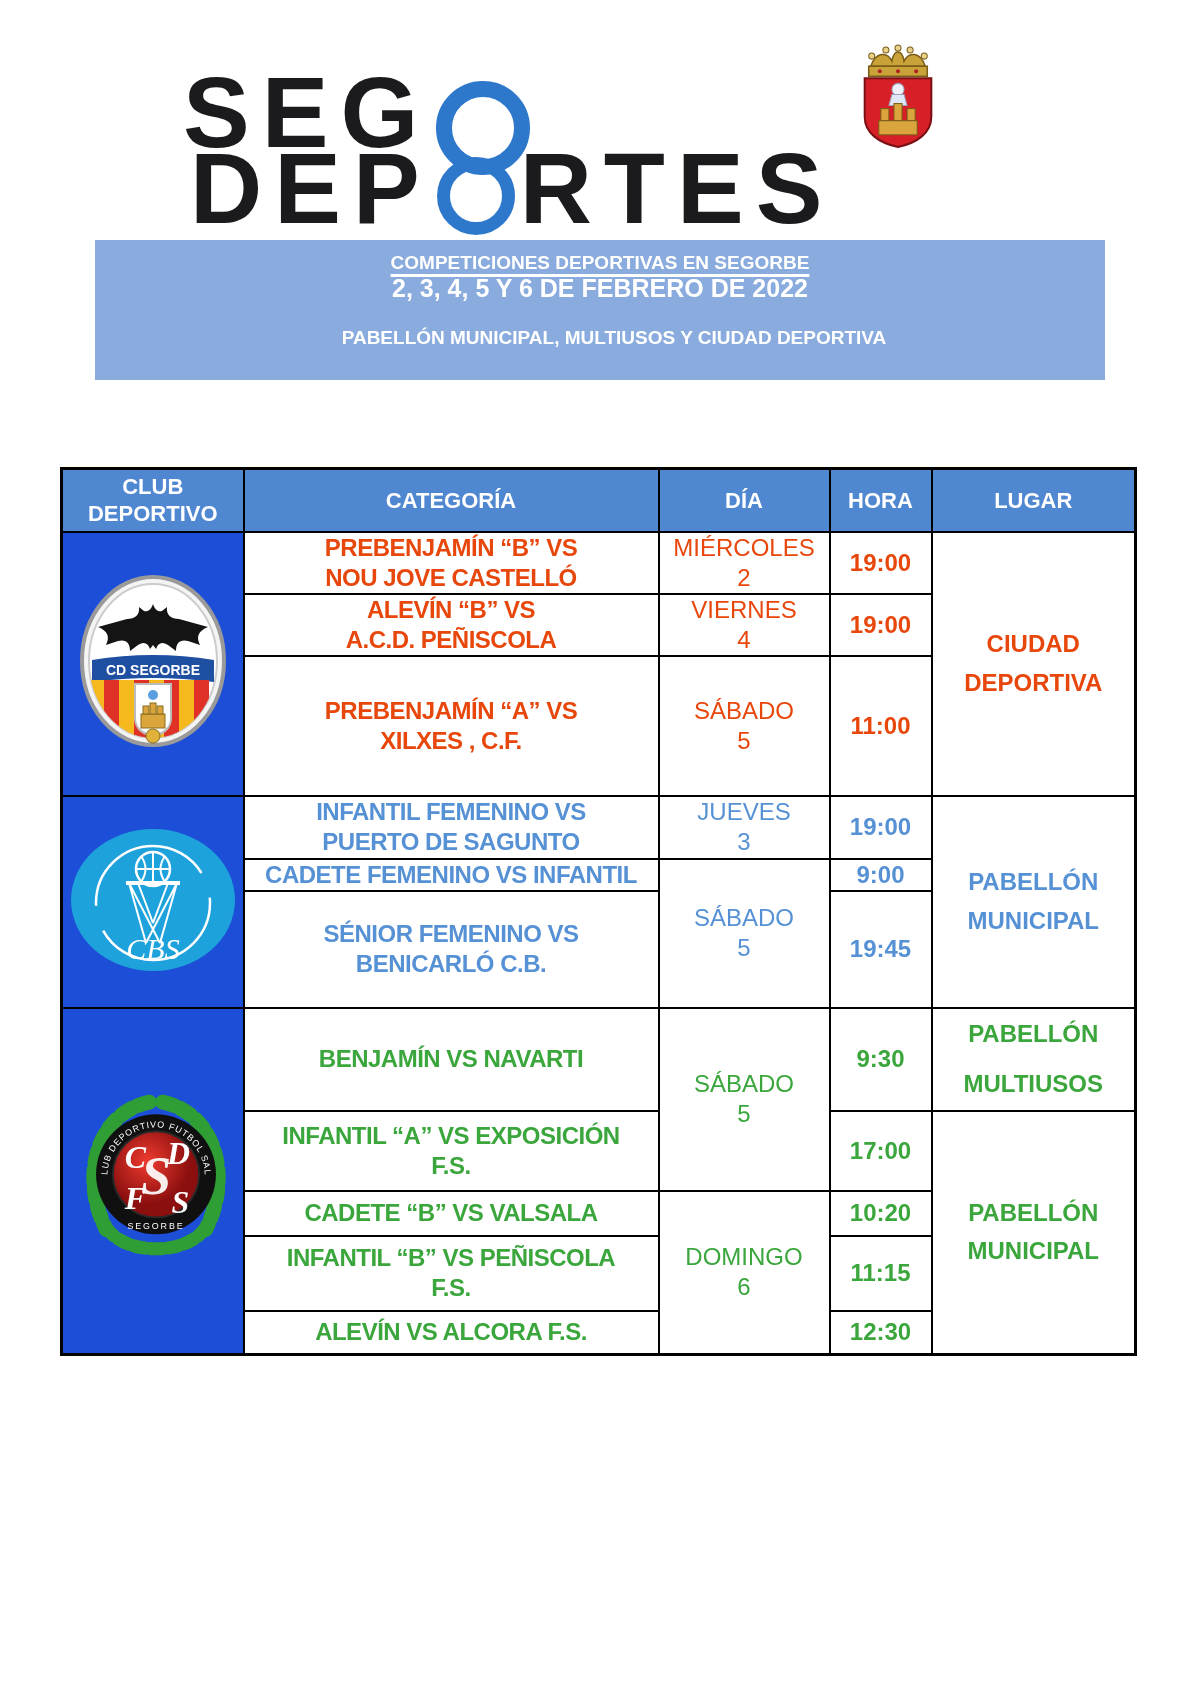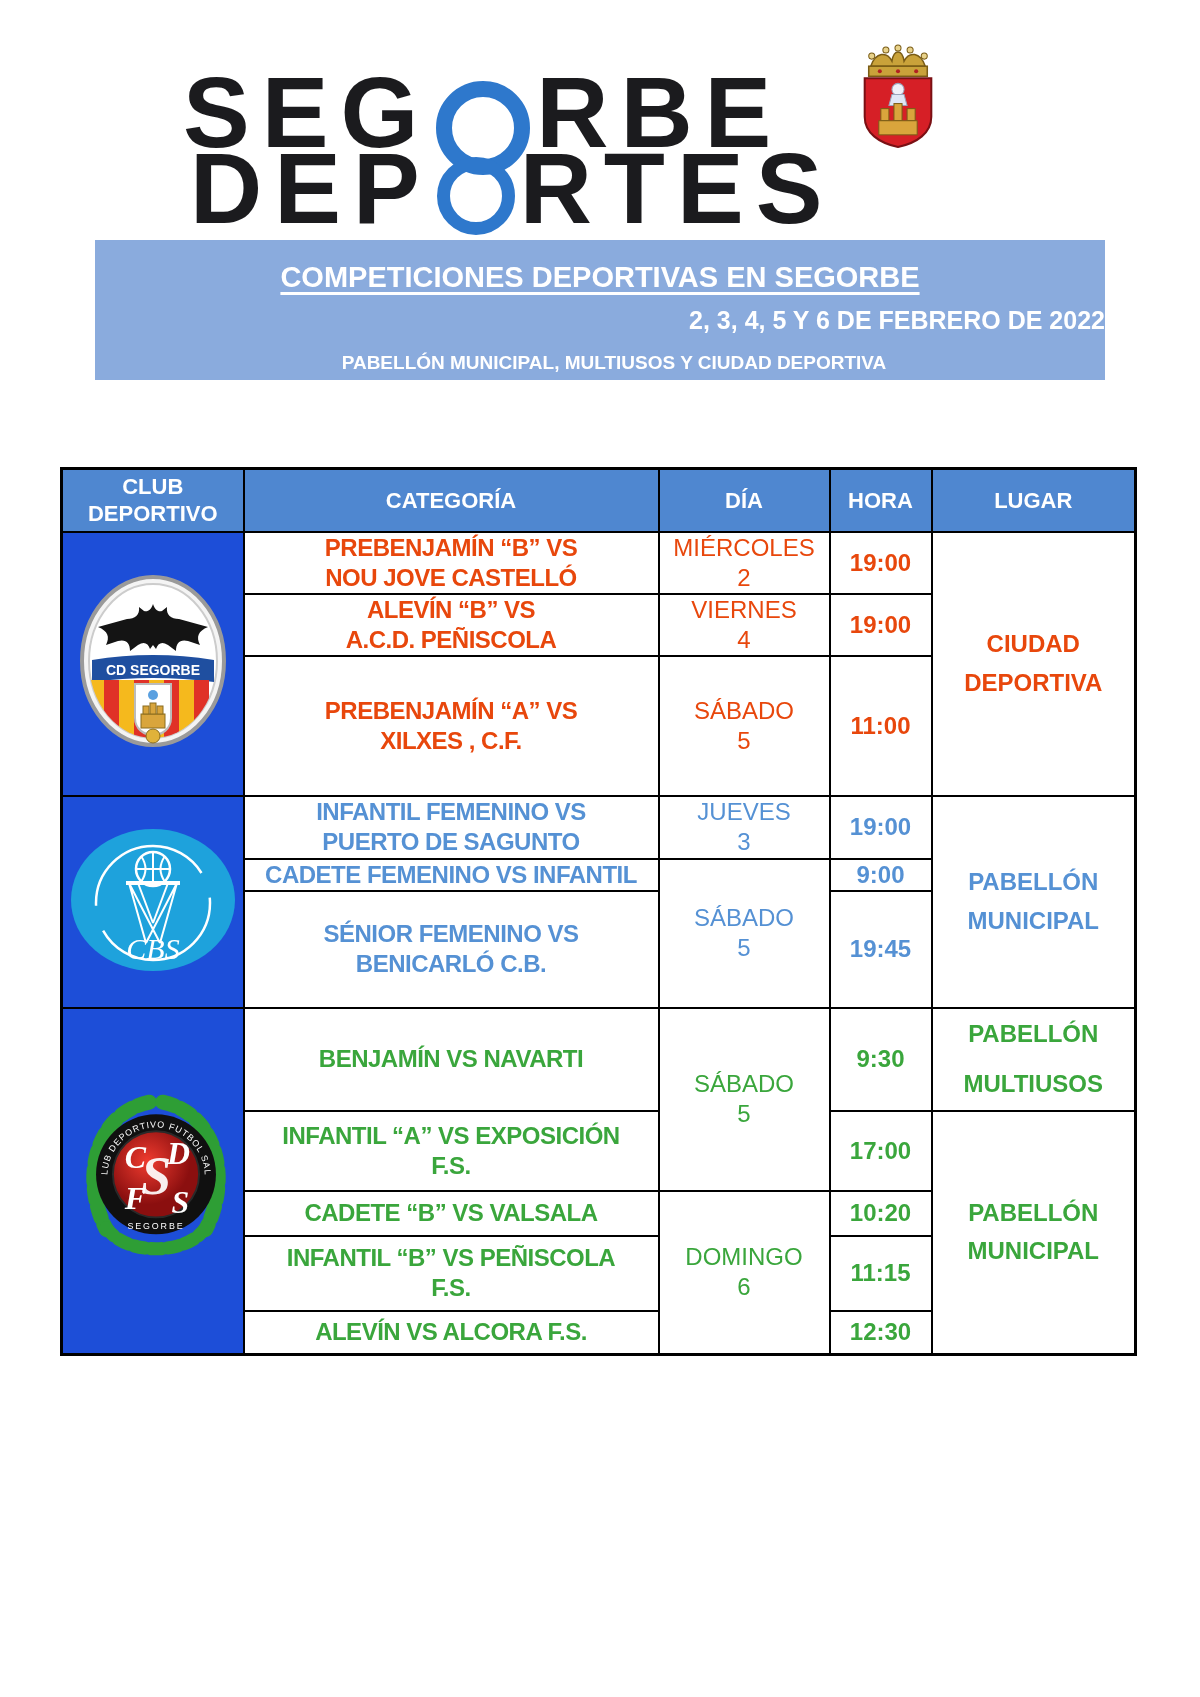"RBE" span { html: <span>RBE</span> -> none }
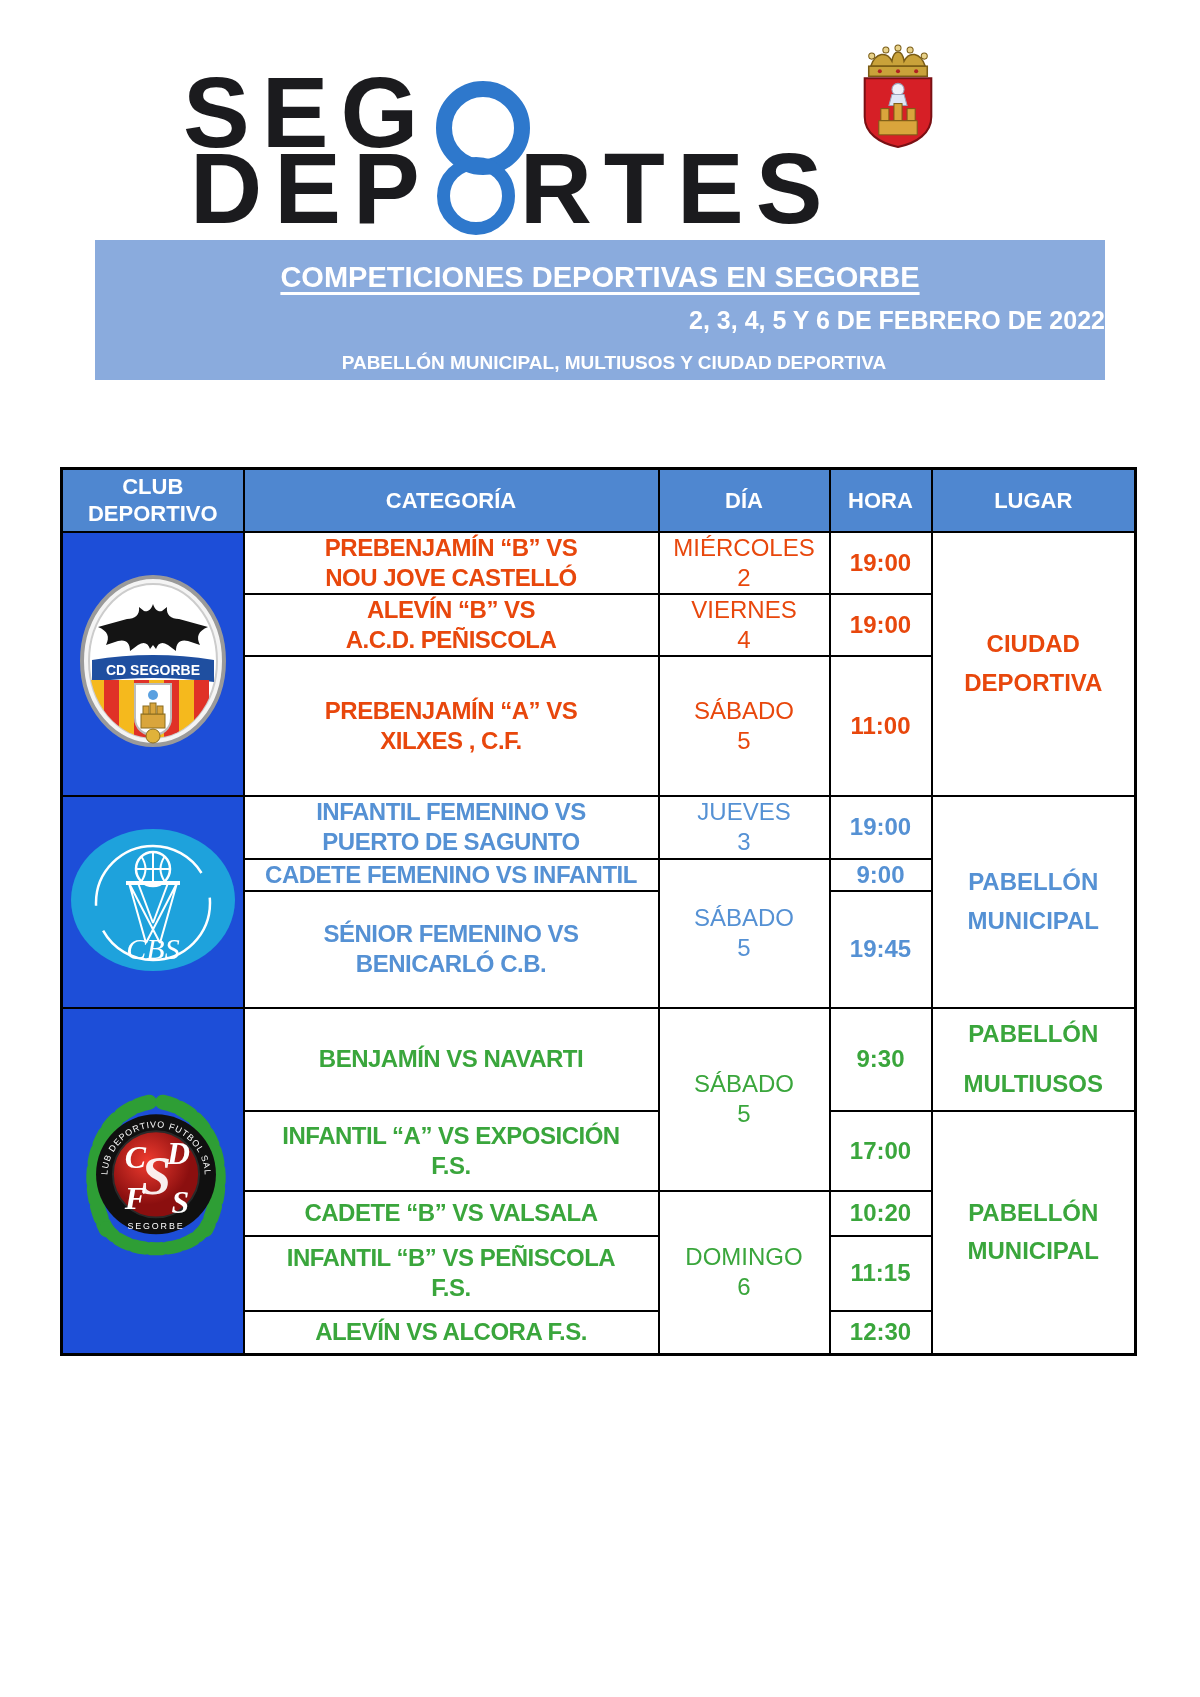"COMPETICIONES DEPORTIVAS EN SEGORBE" .banner-title { font-size: 29px -> 19px; margin-top: 21px -> 12px }
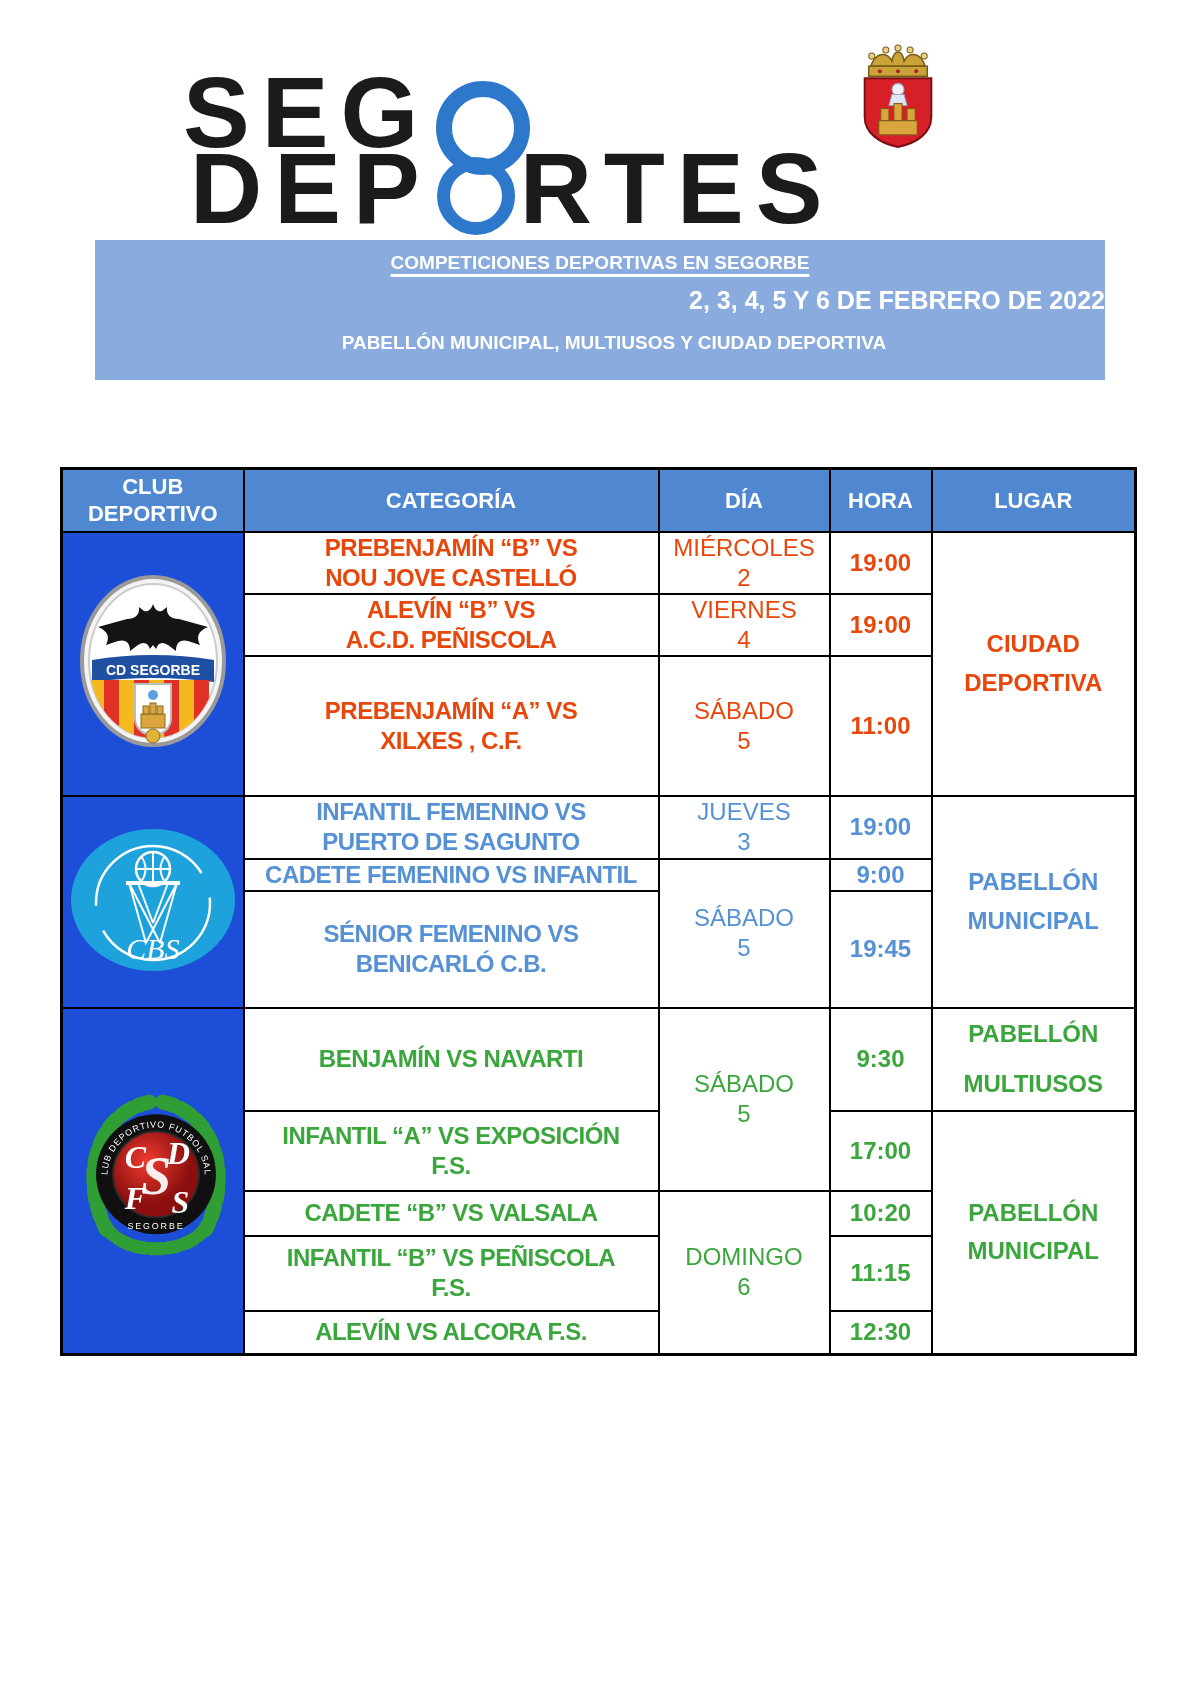"2, 3, 4, 5 Y" .banner-sub { margin-top: 12px -> 0; text-align: right -> none }
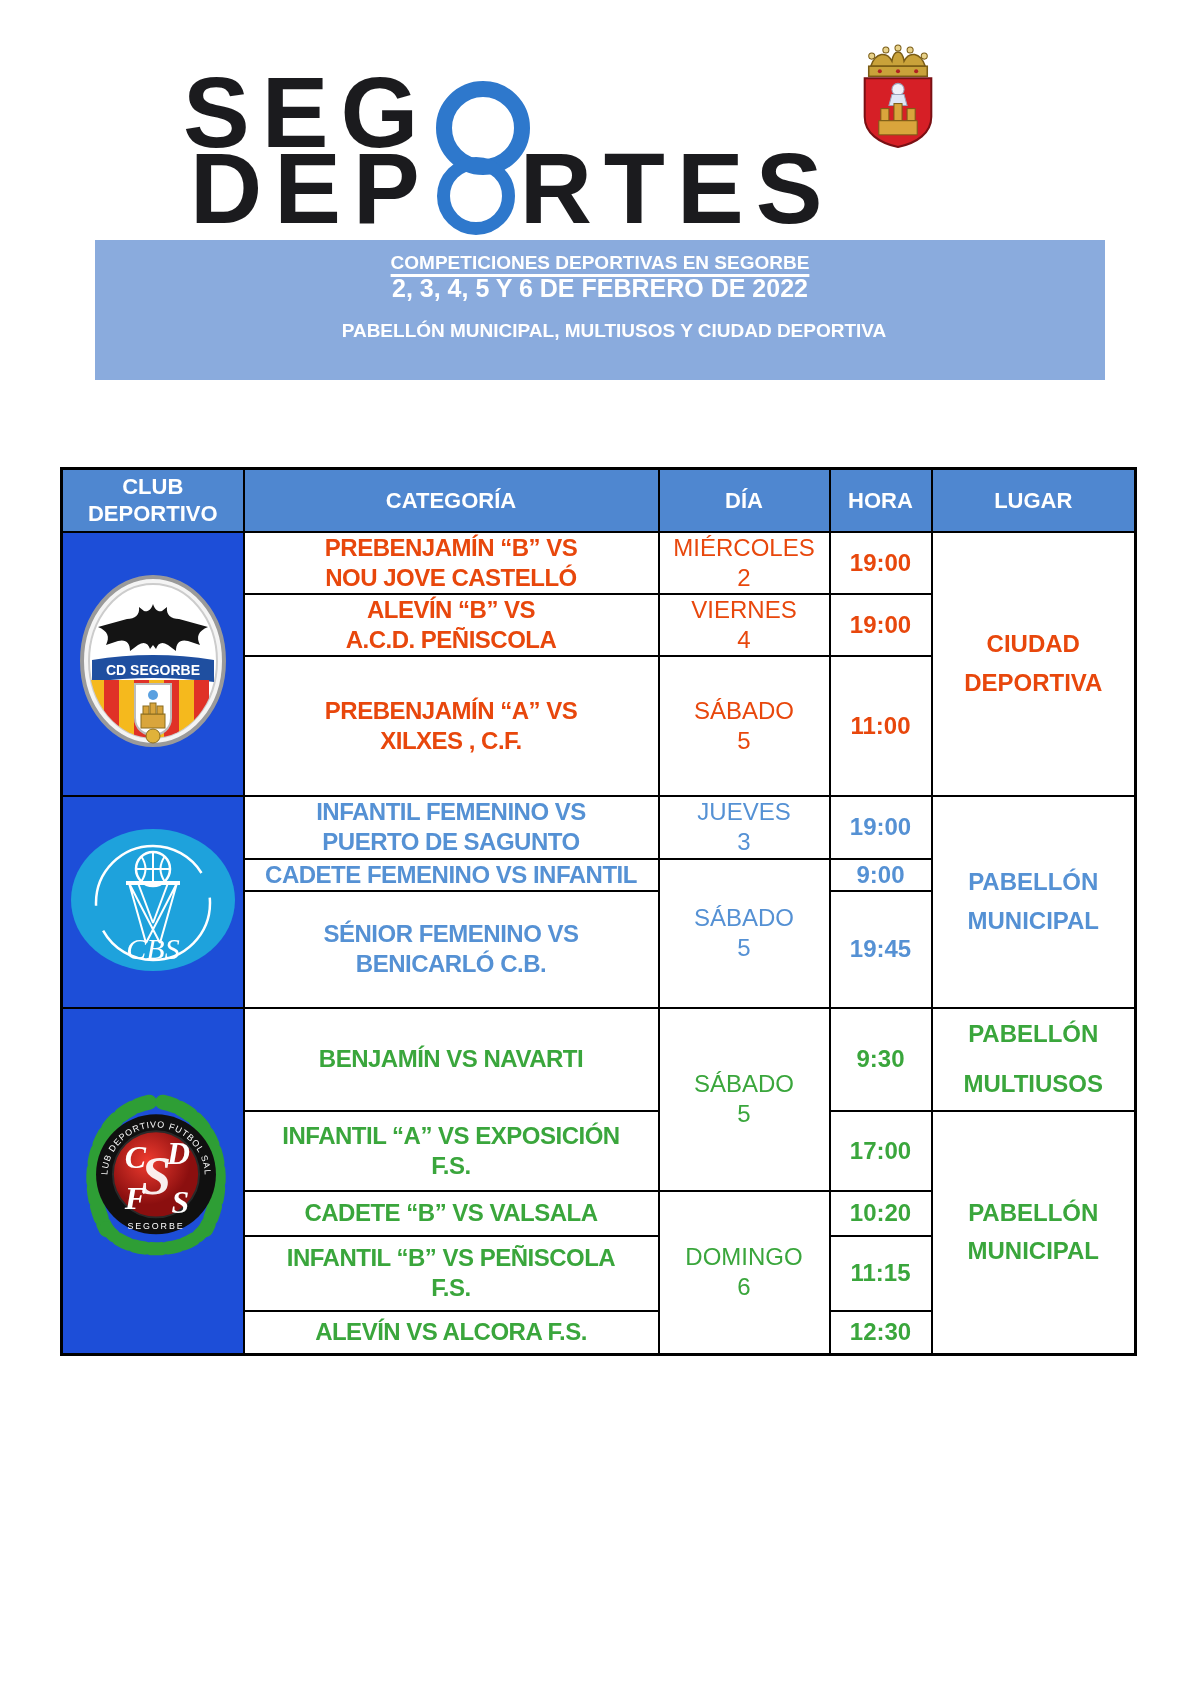"PABELLÓN MUNICIPAL, MULTIUSOS Y CIUDAD" .banner-venues { margin-top: 17px -> 24px }
